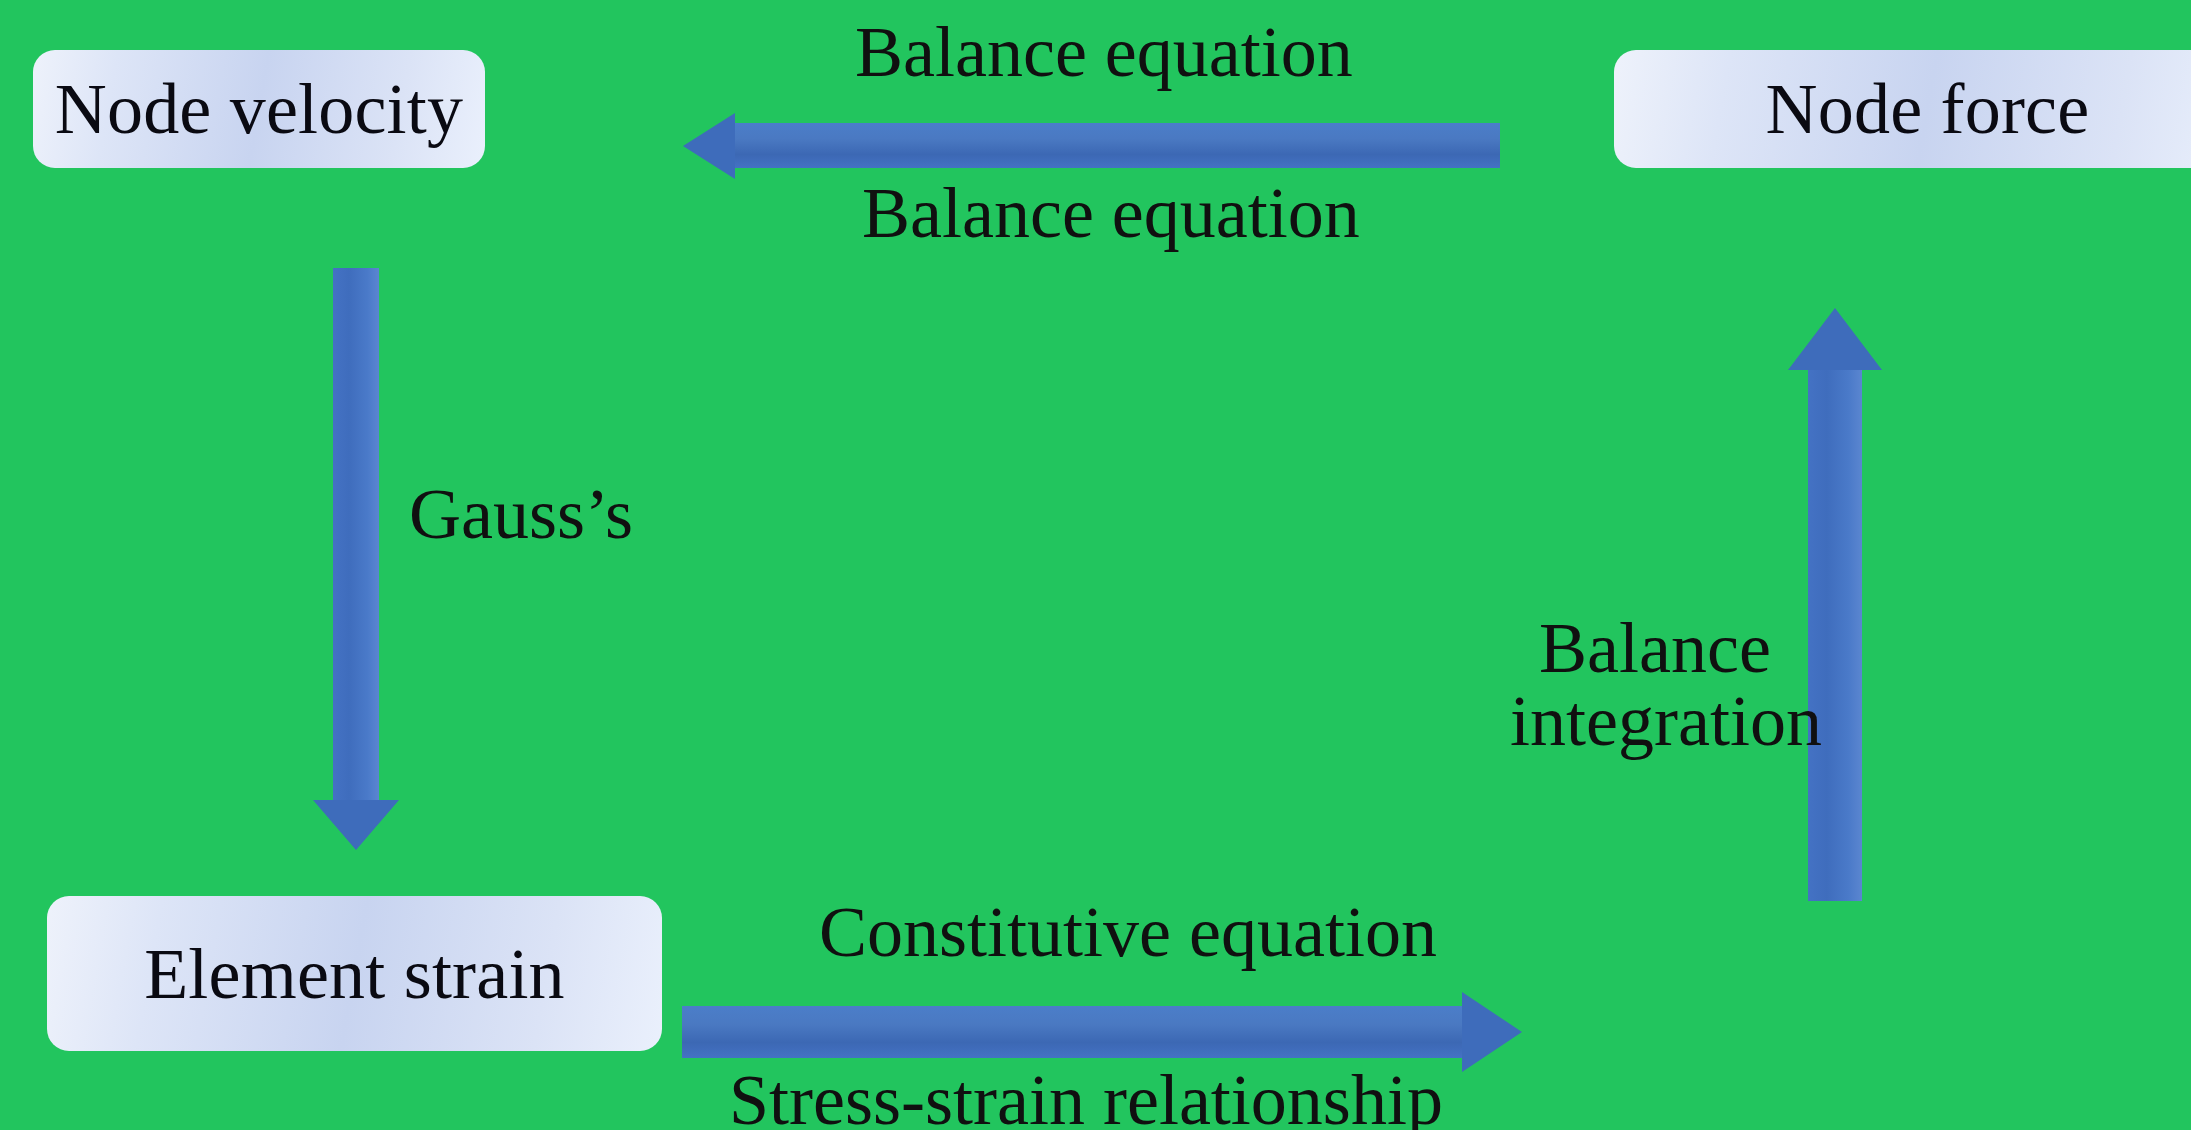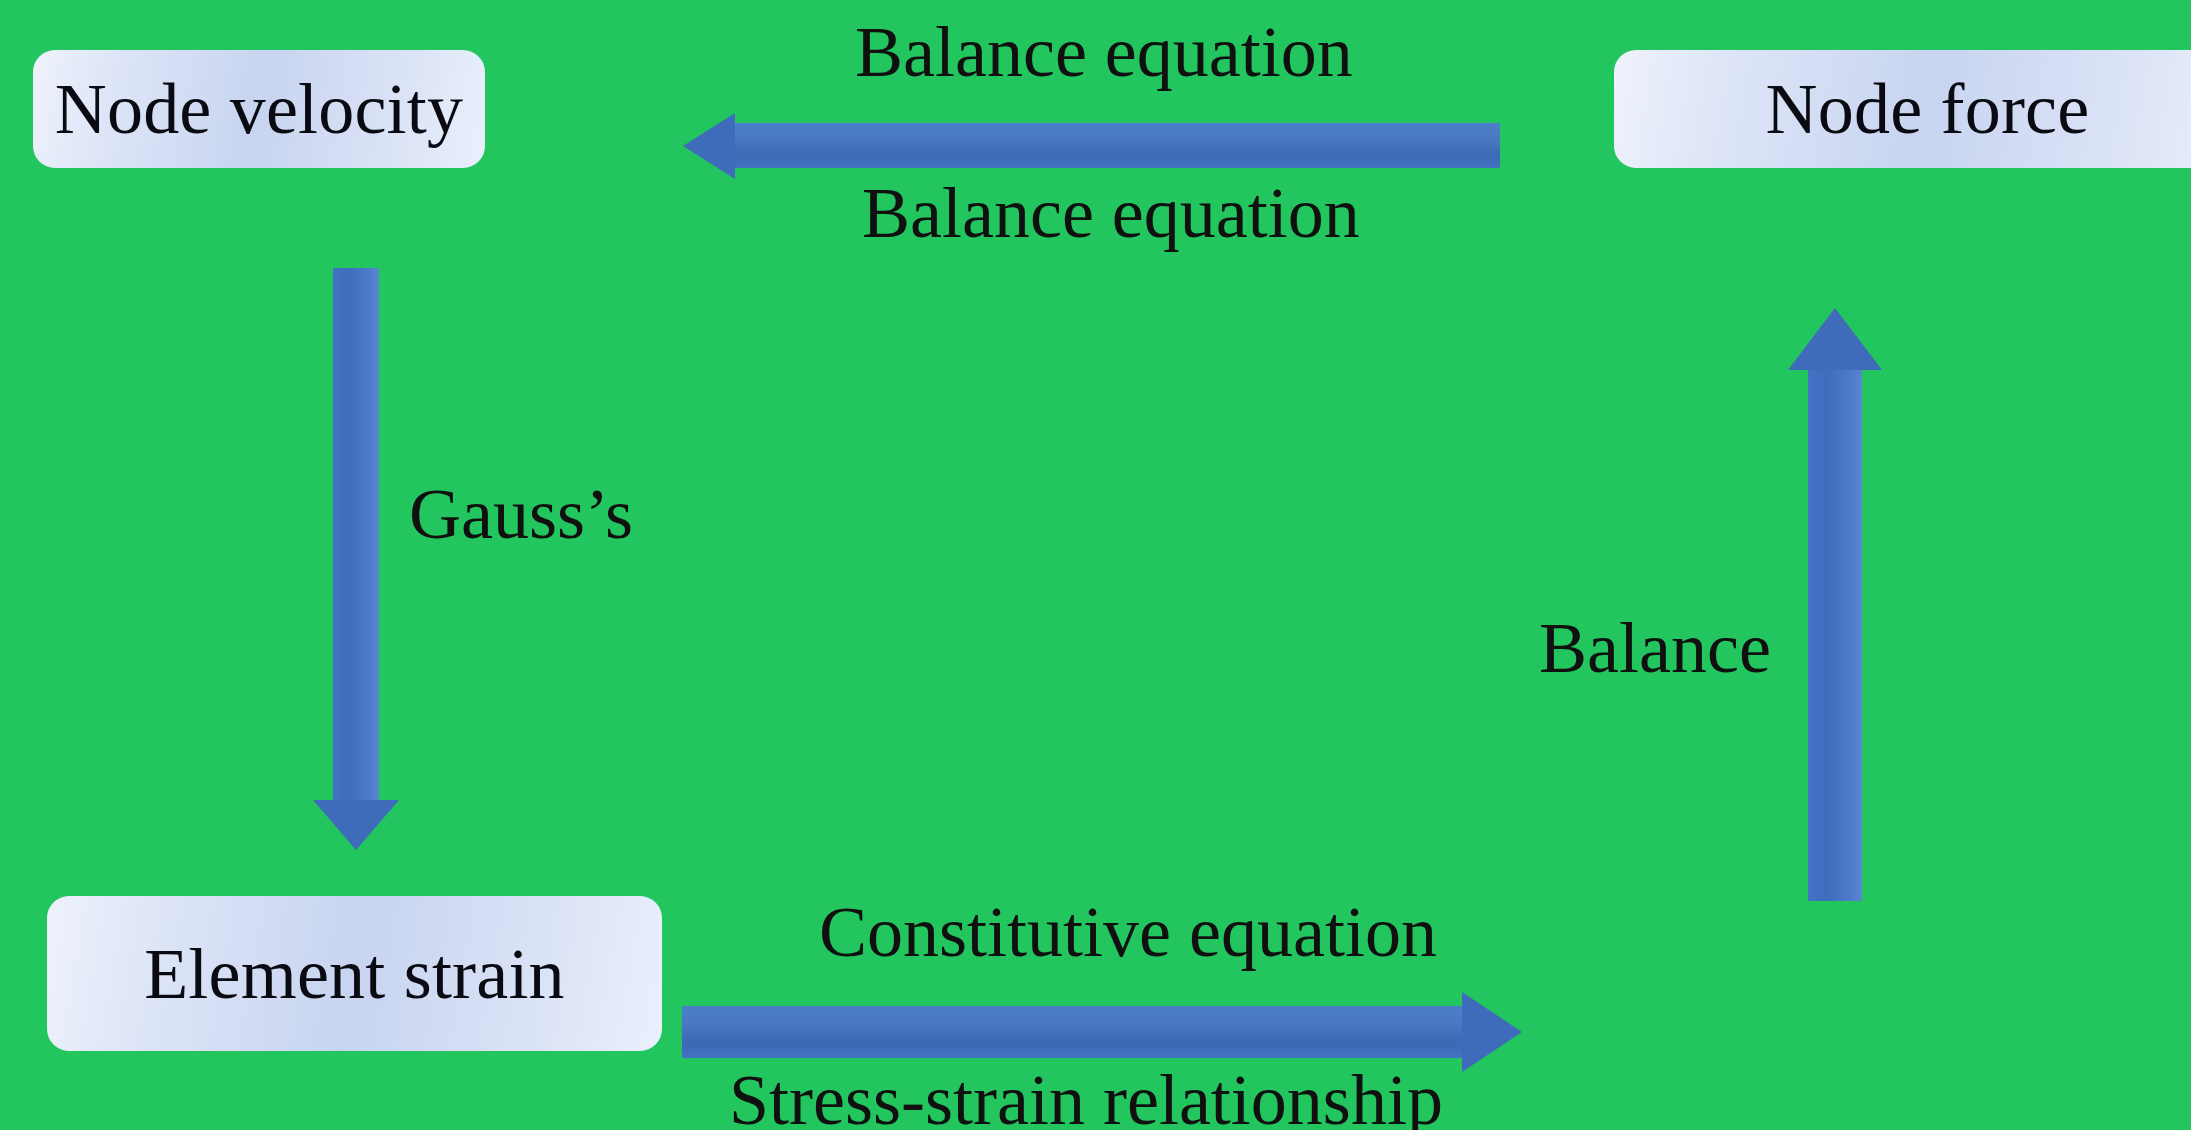"integration" div { html: none -> <div>integration</div> }
